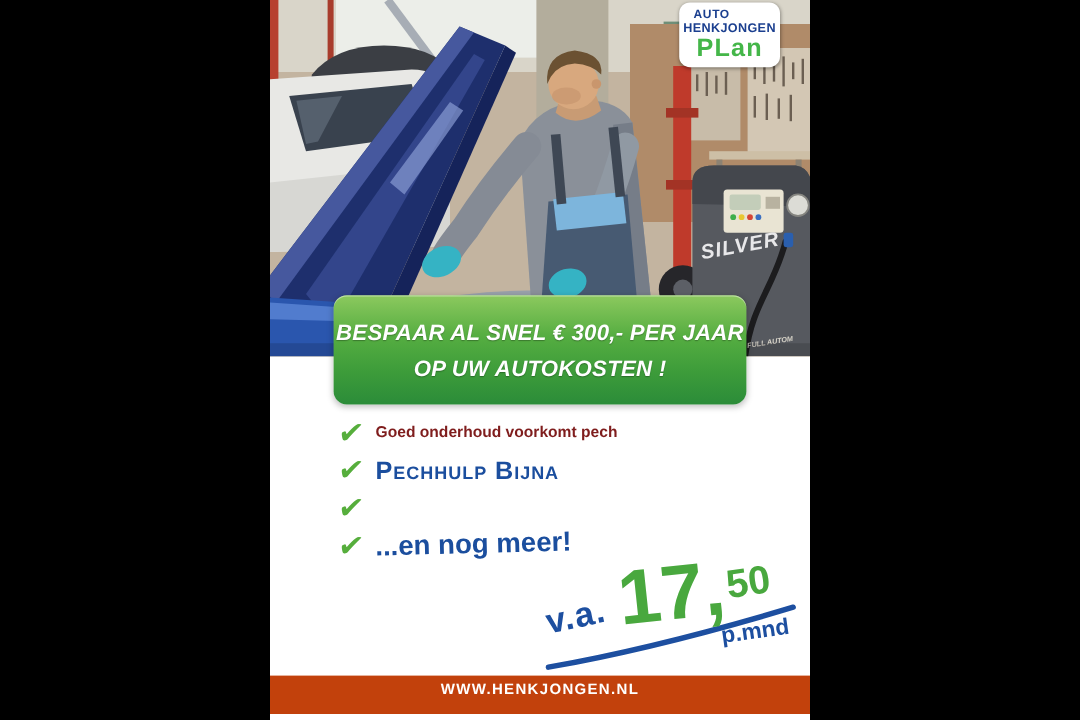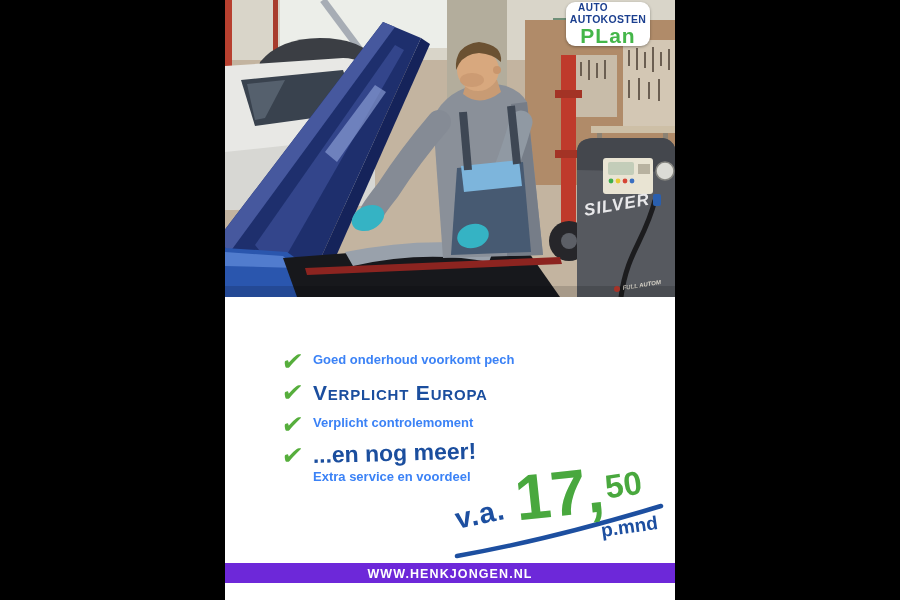"AUTO" .logo-card { height: 44px -> 54px }
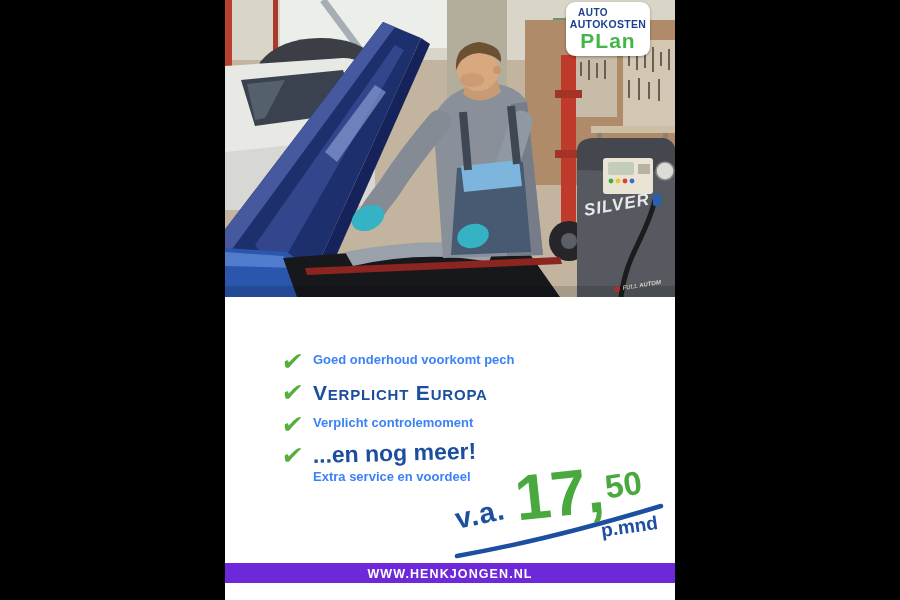"AUTOKOSTEN" div.logo-line2 { text: AUTOKOSTEN -> HENKJONGEN }
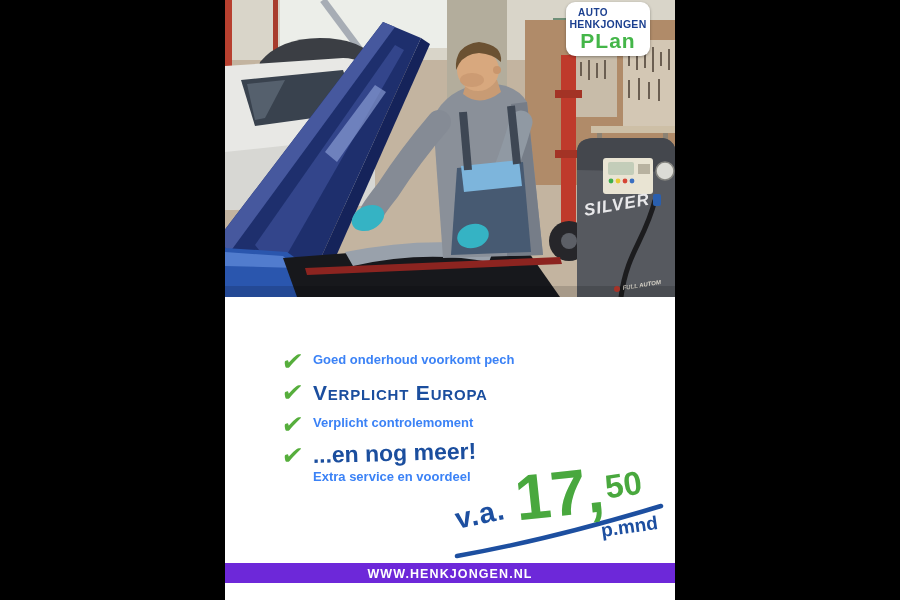"BESPAAR AL SNEL € 300,-" div.banner { html: none -> <div> <div>BESPAAR AL SNEL € 300,- PER JAAR</div> <div>OP UW AUTOKOSTEN !</div> </div> }
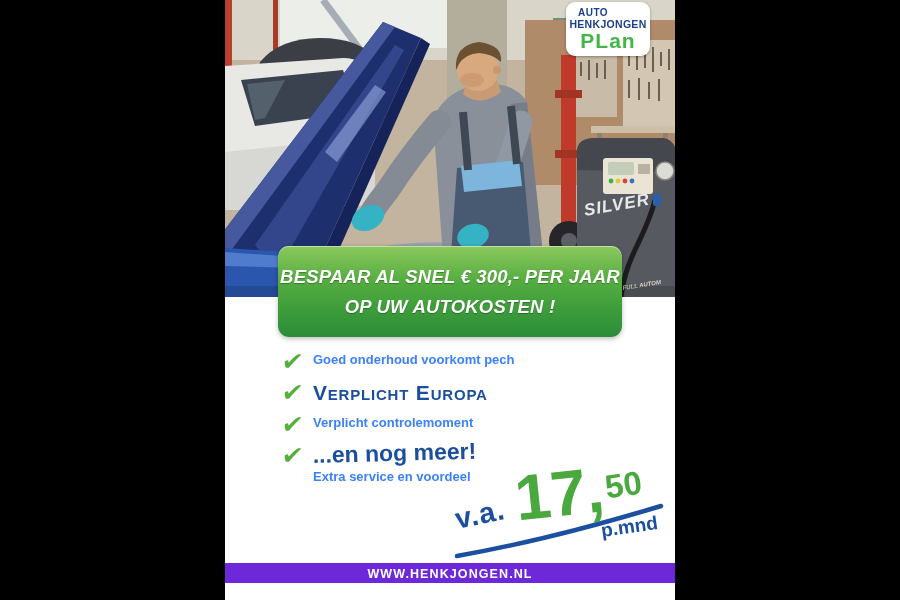"Goed onderhoud voorkomt pech" .check-sub { color: #3b82f6 -> #7f1d1d }
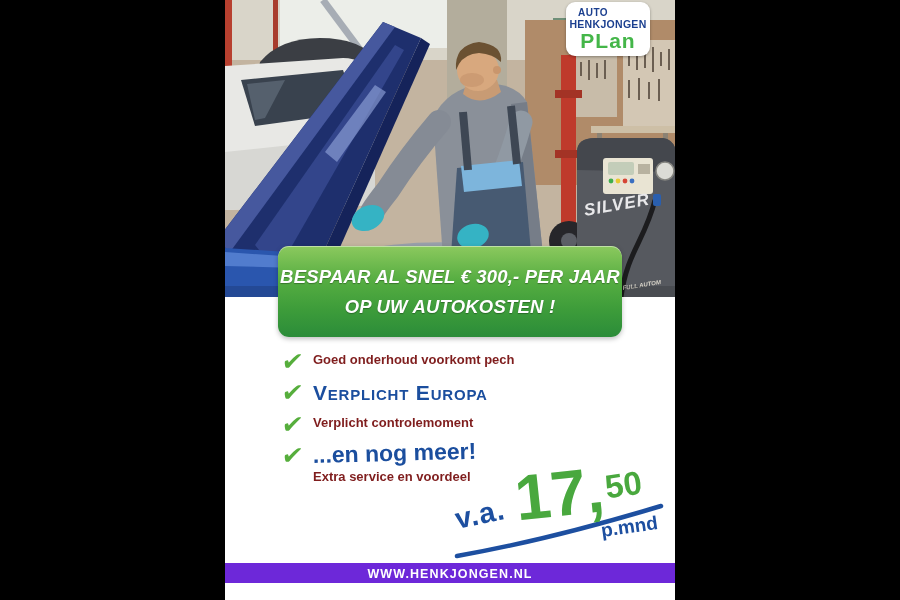"Verplicht Europa" div.check-title { text: Verplicht Europa -> Pechhulp Bijna }
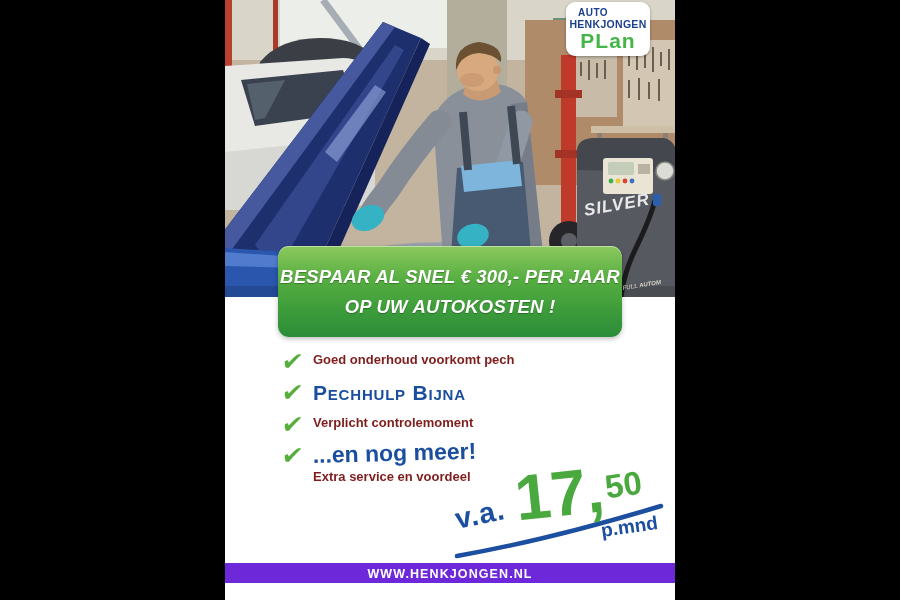"Verplicht controlemoment" div.check-sub { html: <div>Verplicht controlemoment</div> -> none }
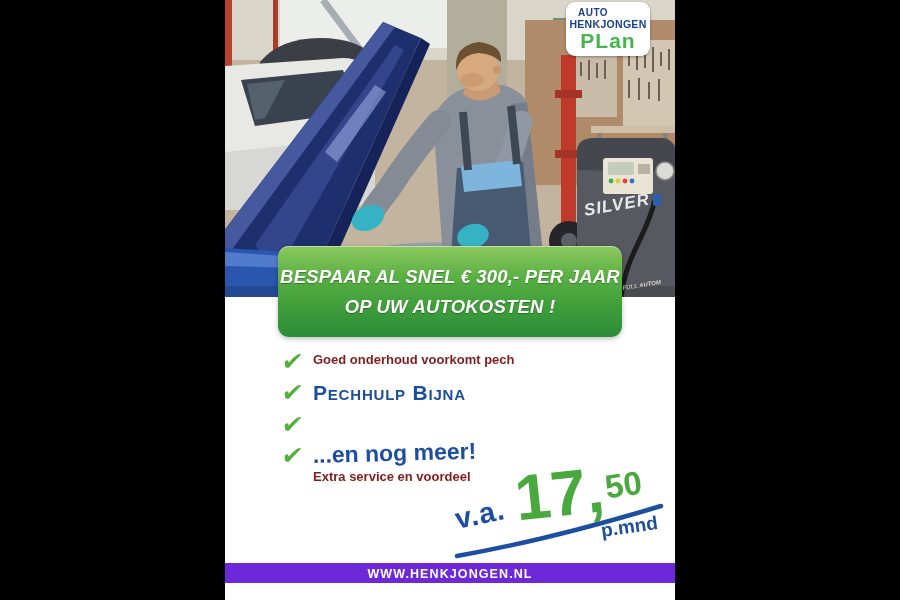"Extra service en voordeel" div.check-sub { html: <div>Extra service en voordeel</div> -> none }
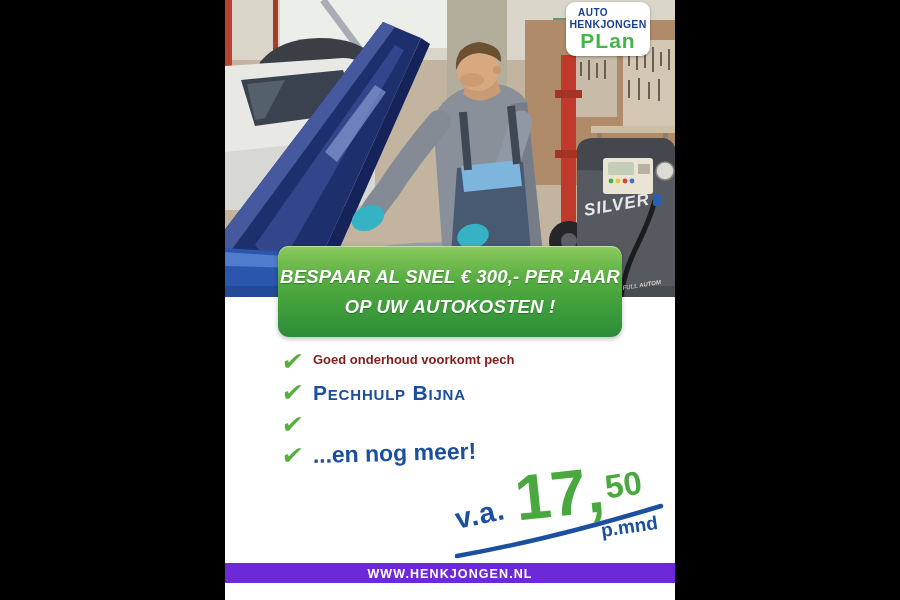"WWW.HENKJONGEN.NL" .footer-bar { background: #6d28d9 -> #c2410c; height: 20px -> 32px }
